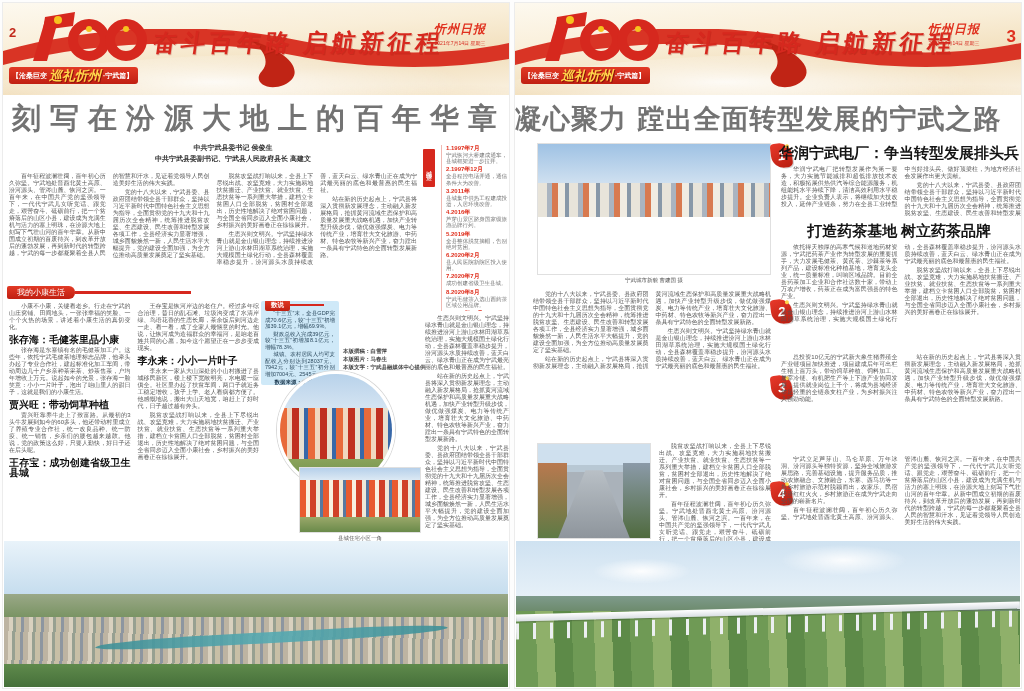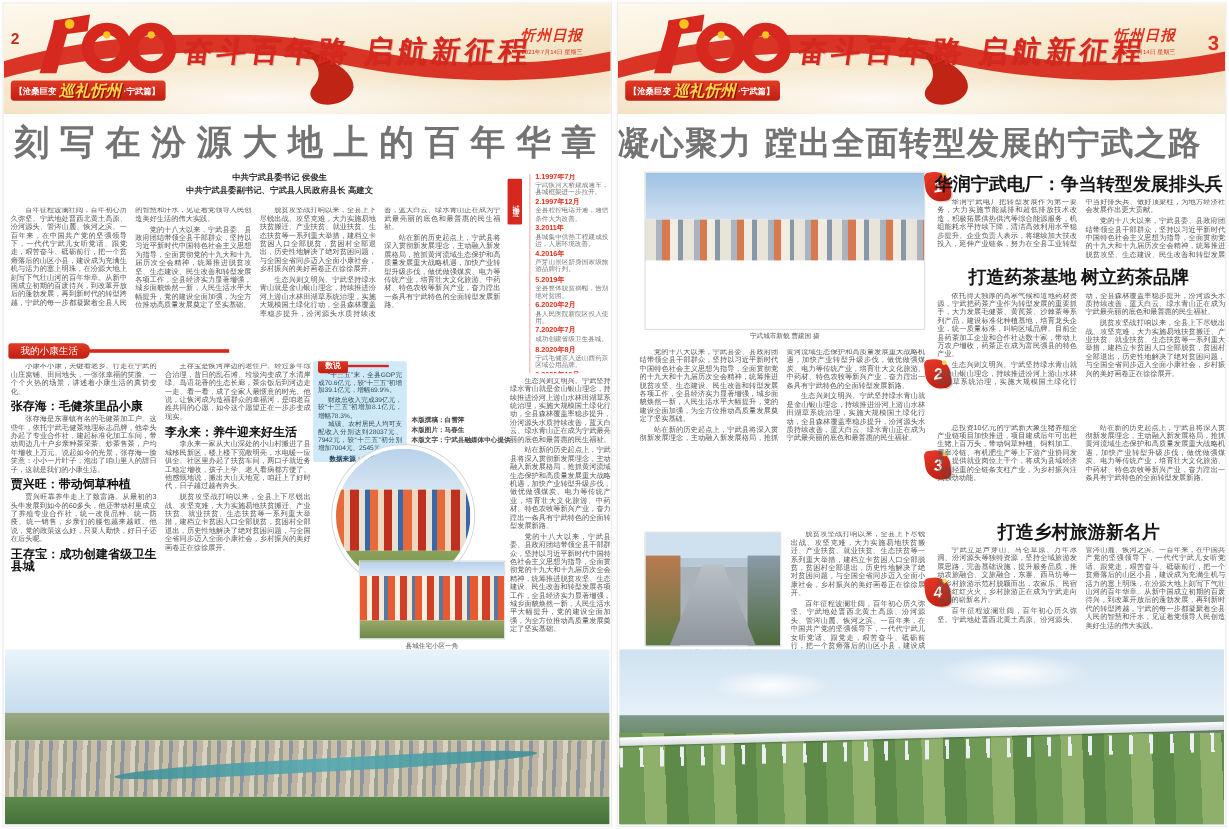"李永来：养牛迎来好生活" h4 { text: 养牛迎来好生活 -> 小小一片叶子 }
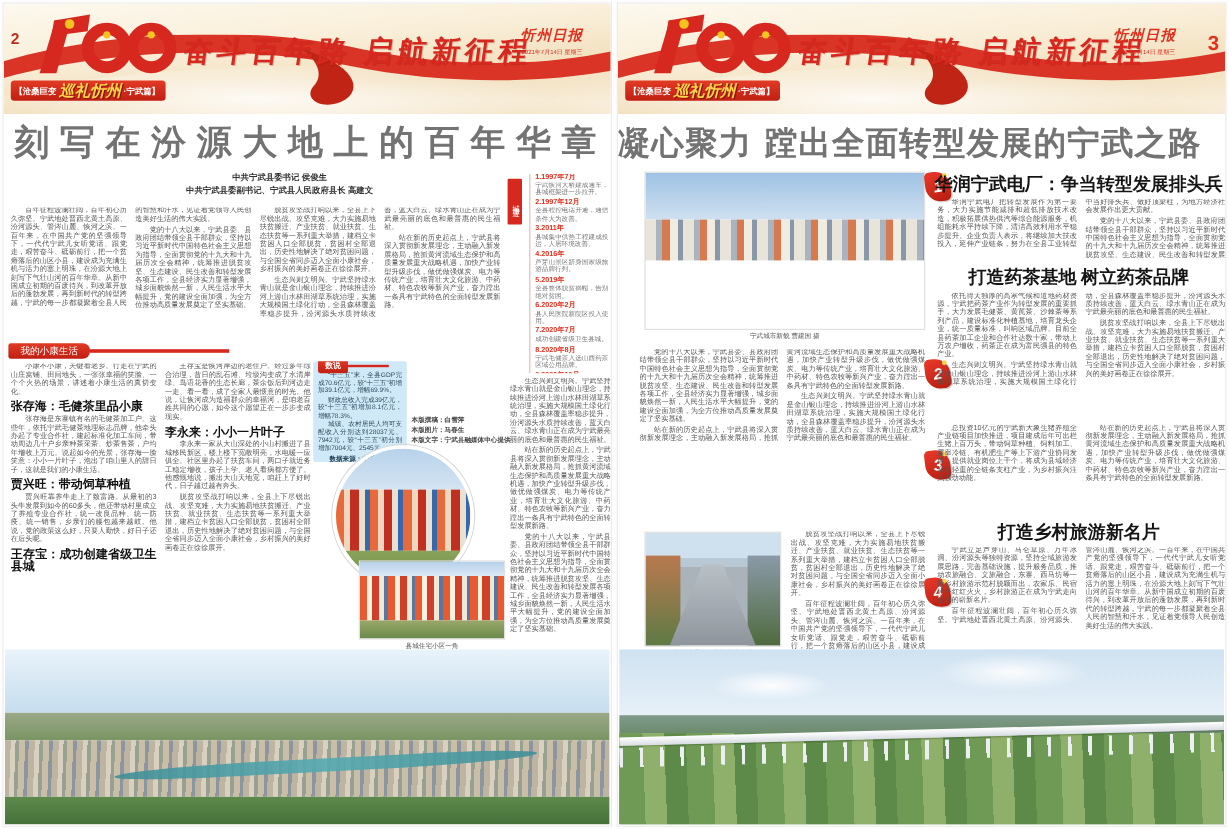"打造乡村旅游新名片" h3.sec-title { html: <h3>打造乡村旅游新名片</h3> -> none }
